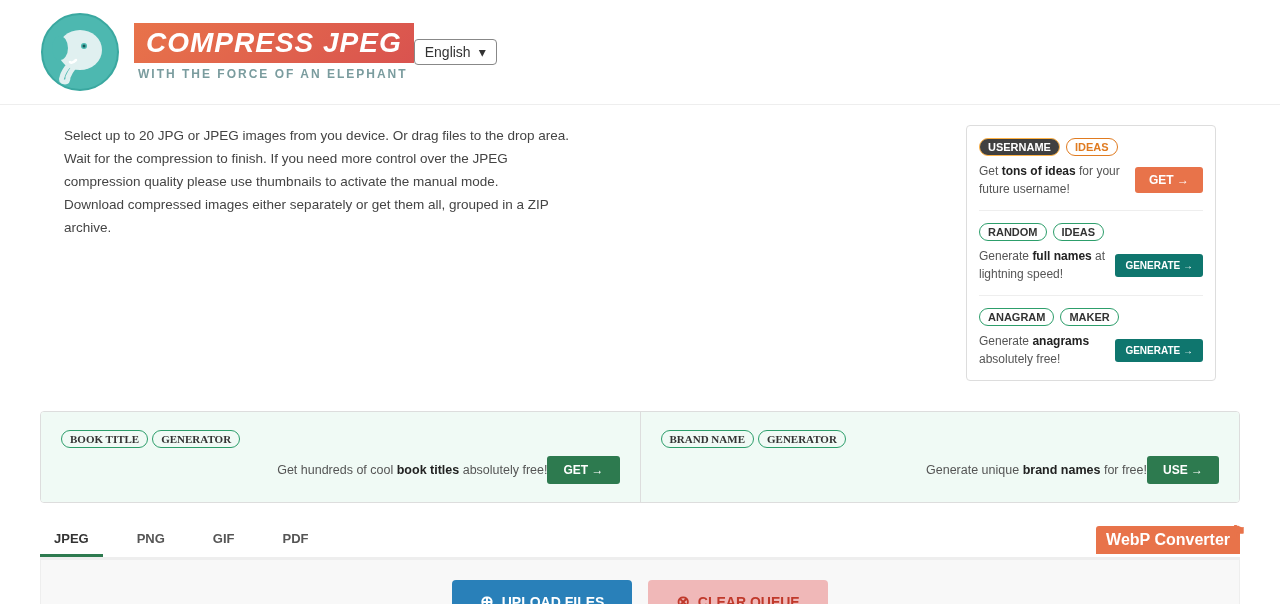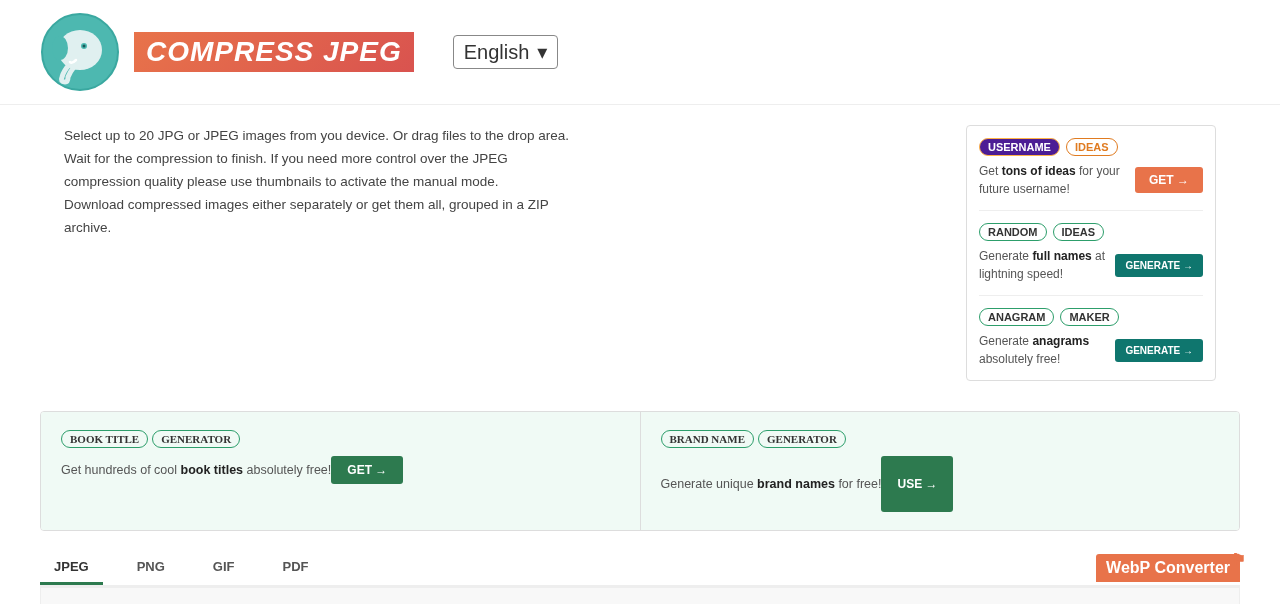"English" .lang-select { font-size: 20px -> 14px; margin-left: 39px -> none }
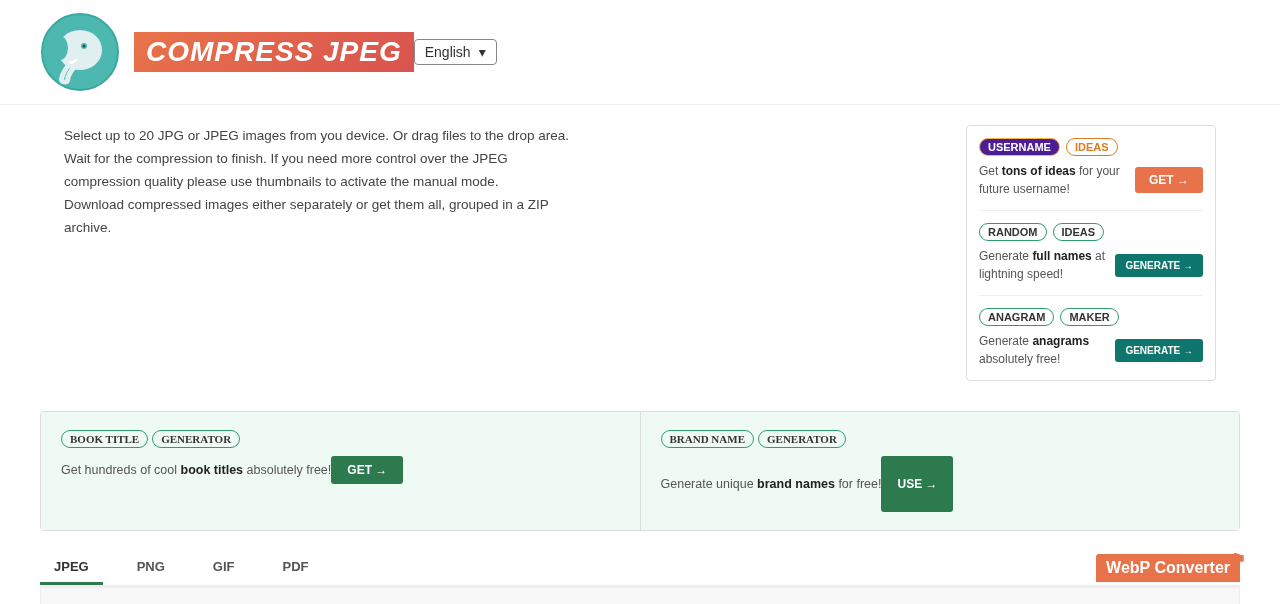"WITH THE FORCE OF AN" span.logo-subtitle { html: none -> <span>WITH THE FORCE OF AN ELEPHANT</span> }
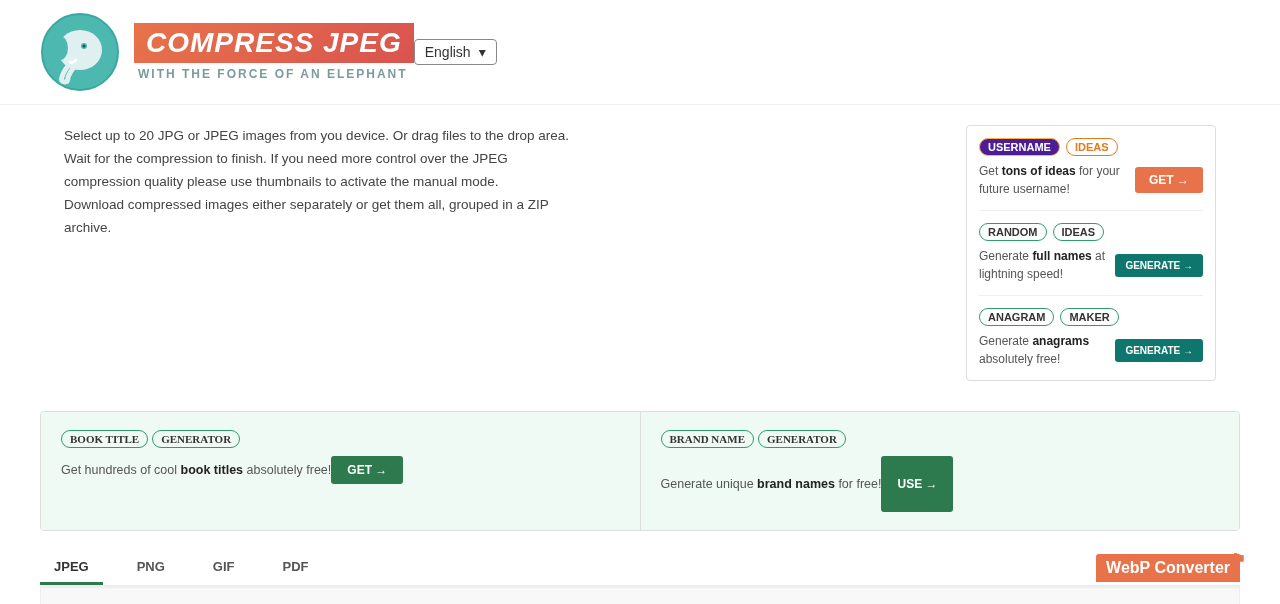"USERNAME" .ad-tag.highlight { background: #4c1d95 -> #404040 }
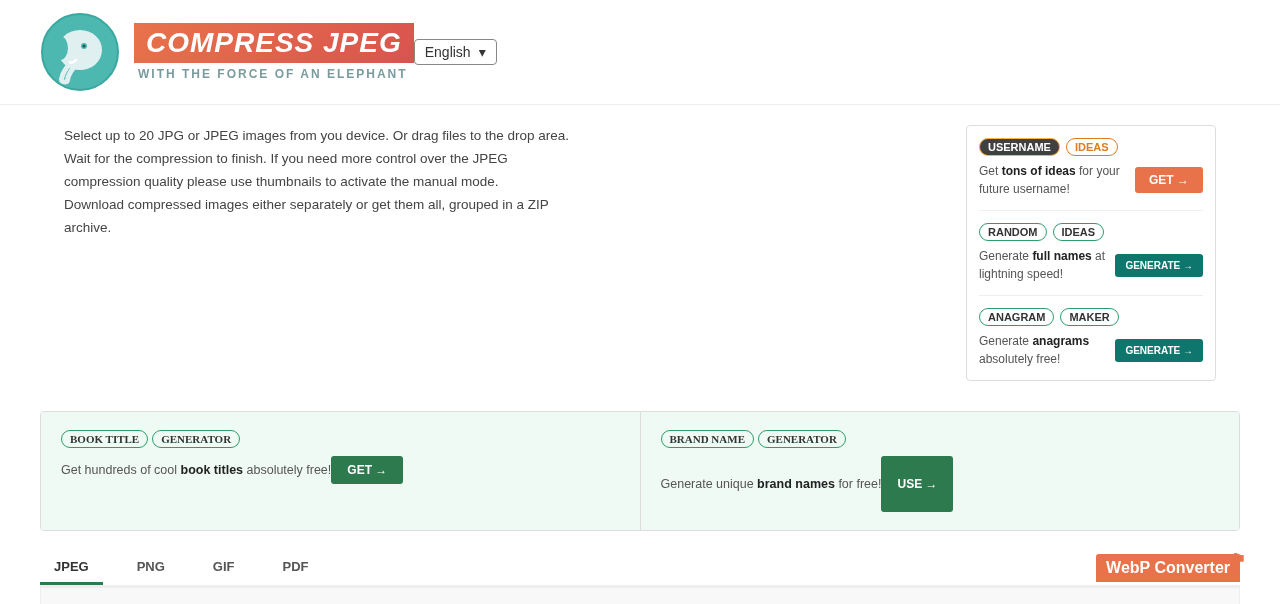"Get hundreds of cool book" .banner-ad-row { justify-content: flex-start -> flex-end }
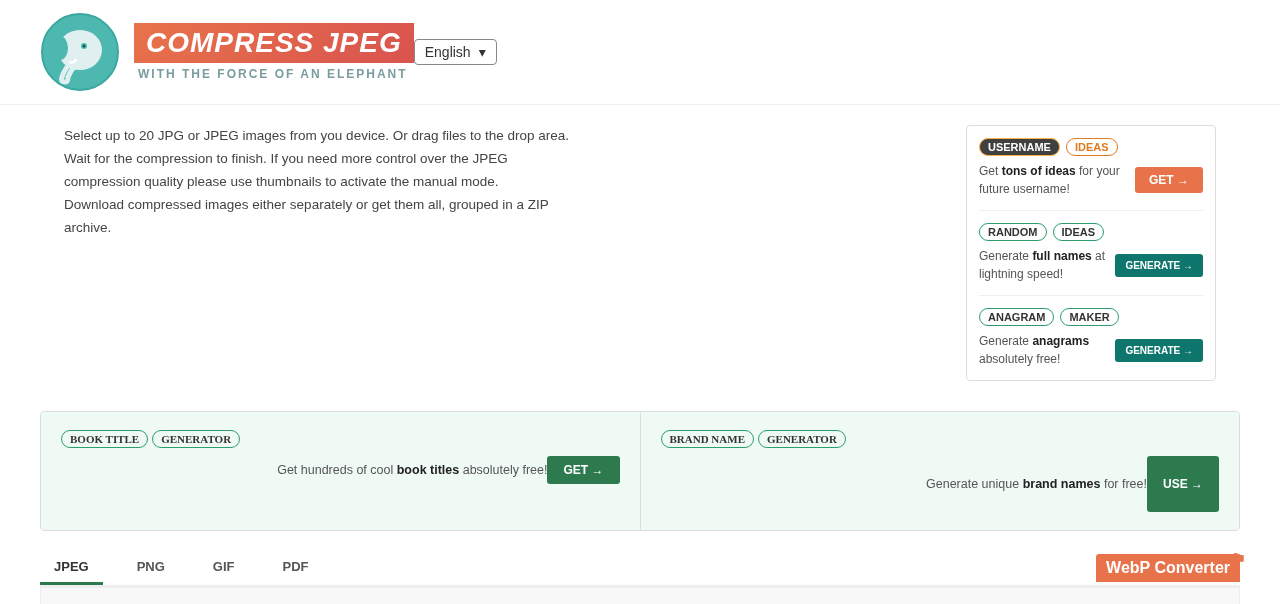"USE →" .btn-banner-use { padding: 21px 16px -> 7px 16px }
